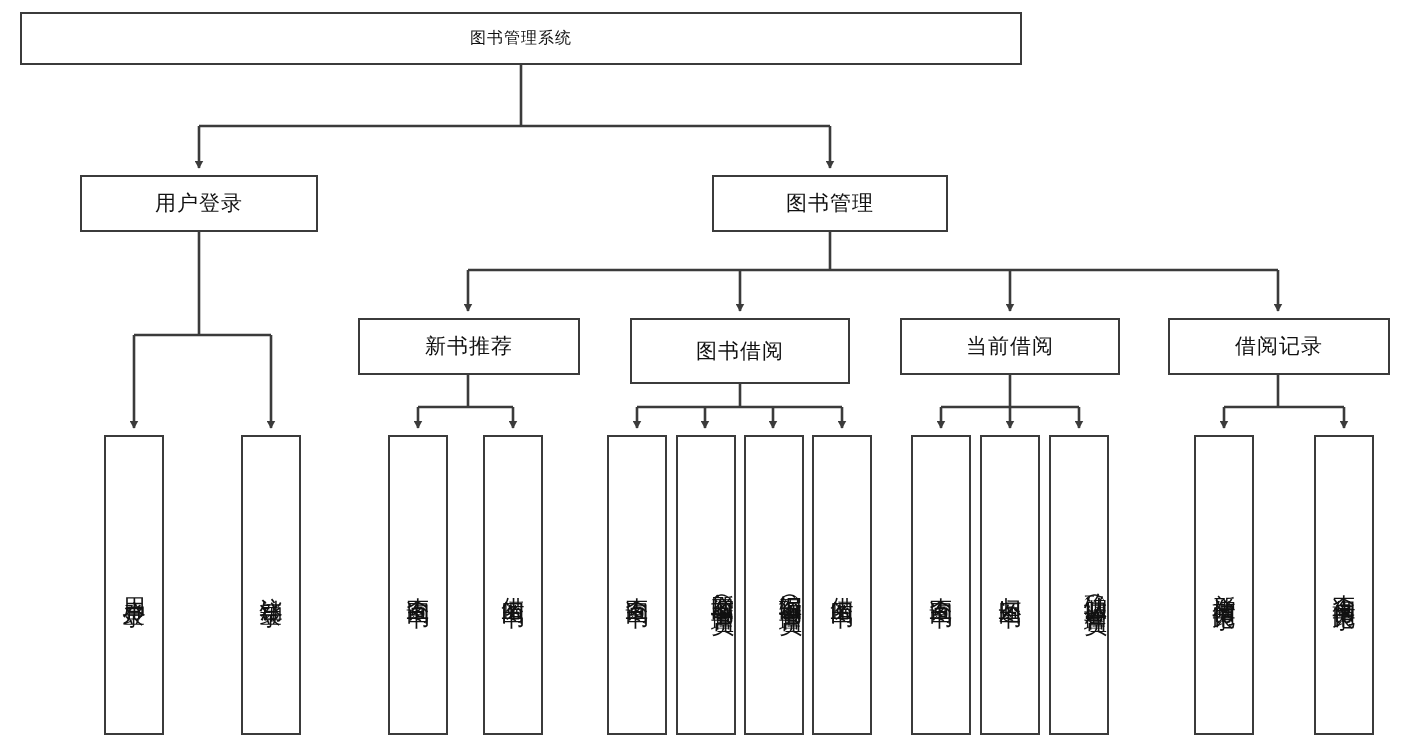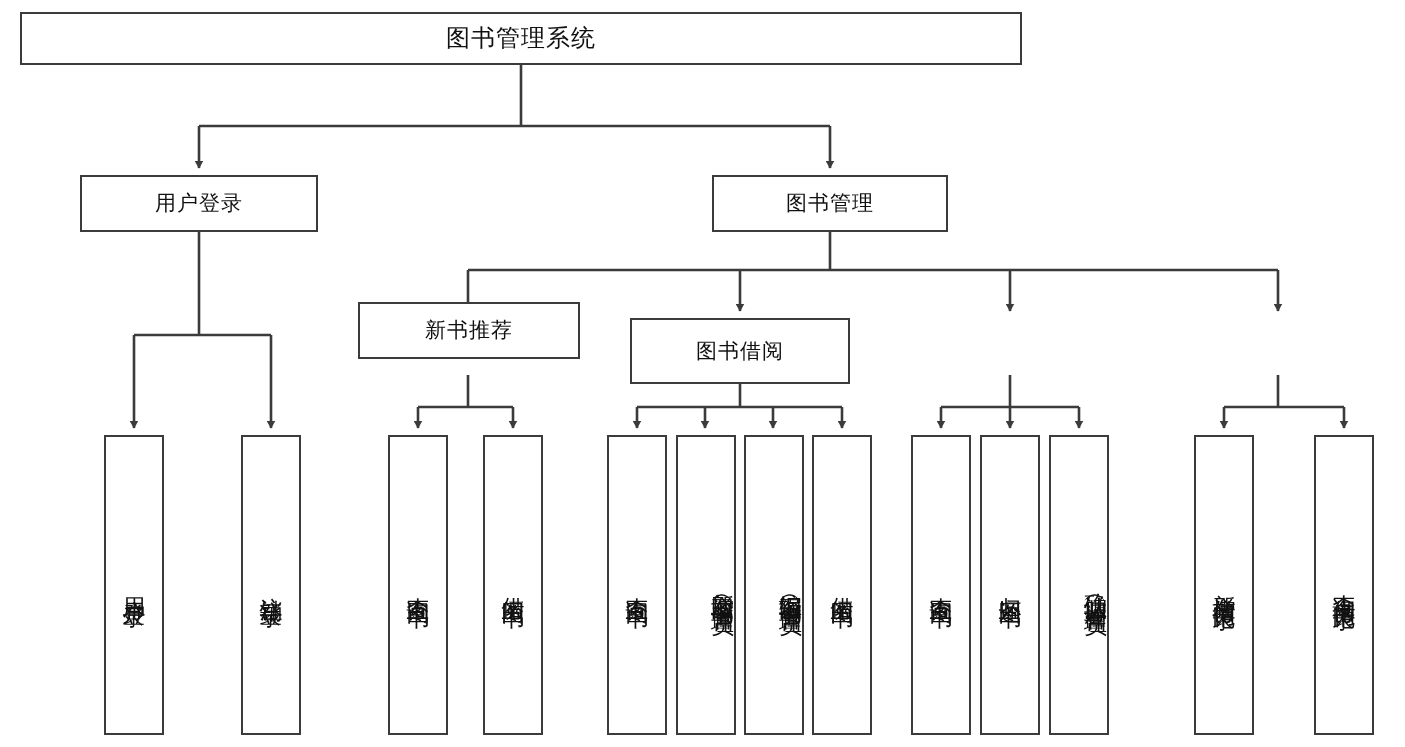"图书管理系统" .node.root { font-size: 24px -> 16px }
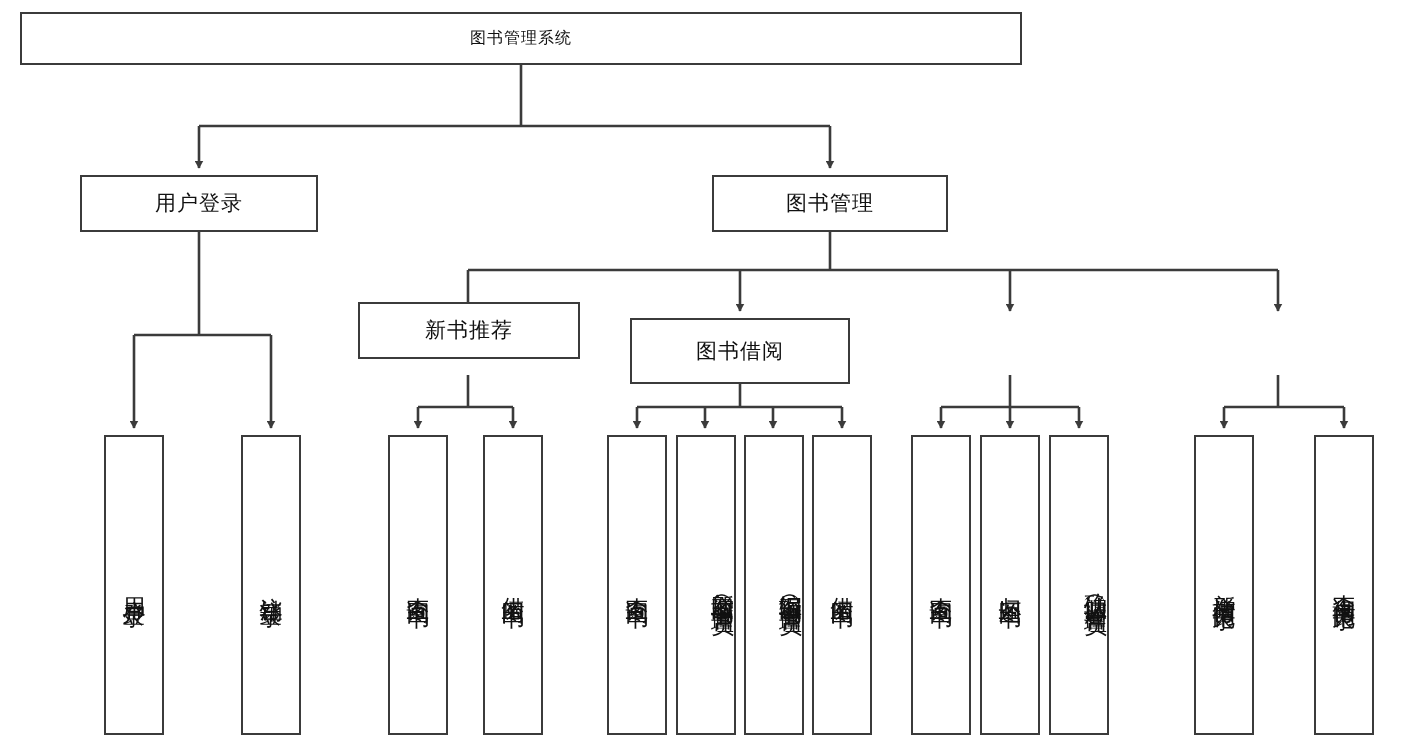"新书推荐" div.node { top: 302px -> 318px }
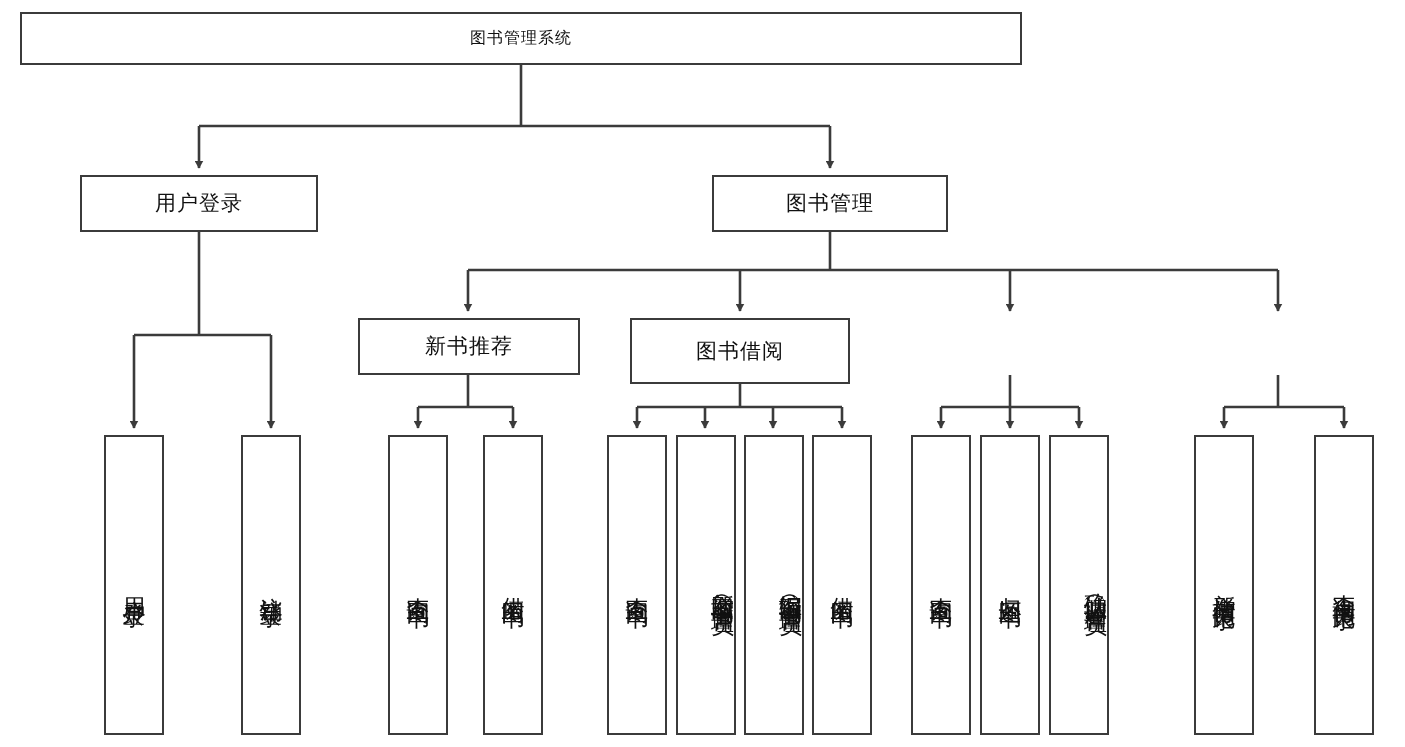"当前借阅" div.node { html: none -> <div> <span>当前借阅</span> </div> }
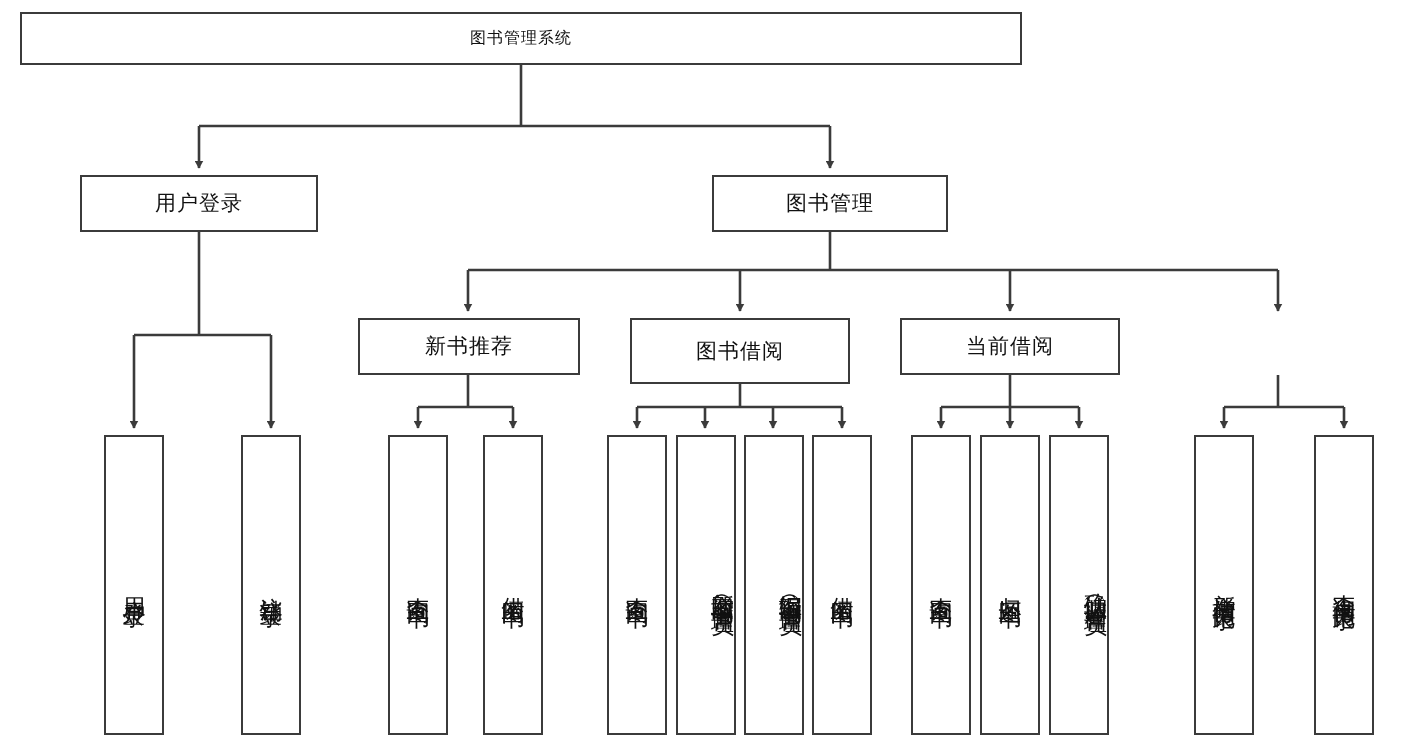"借阅记录" div.node { html: none -> <div> <span>借阅记录</span> </div> }
